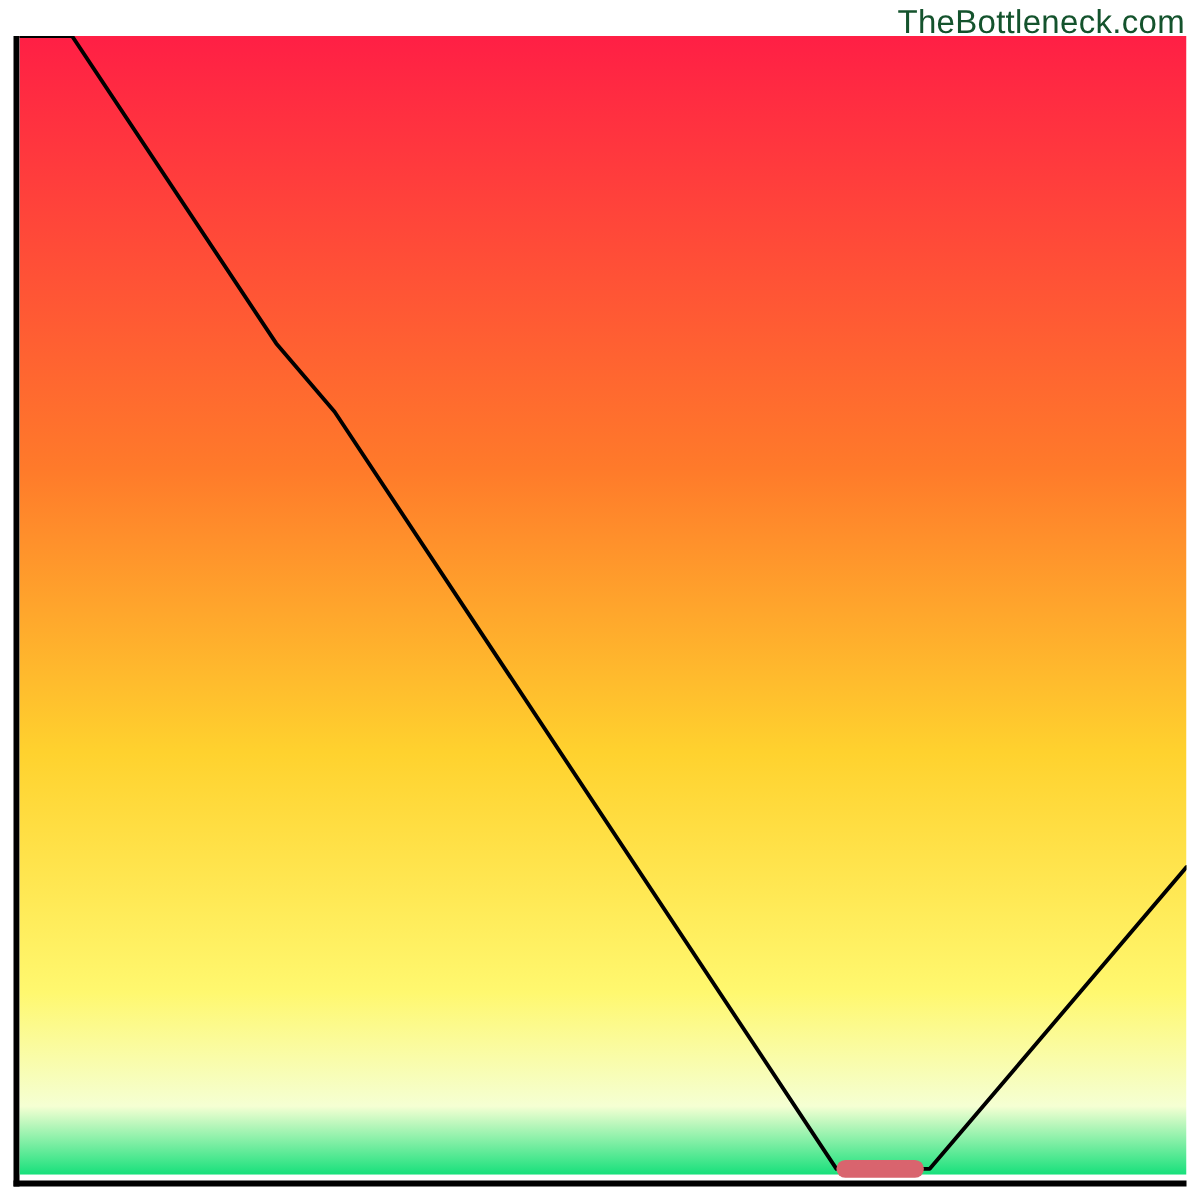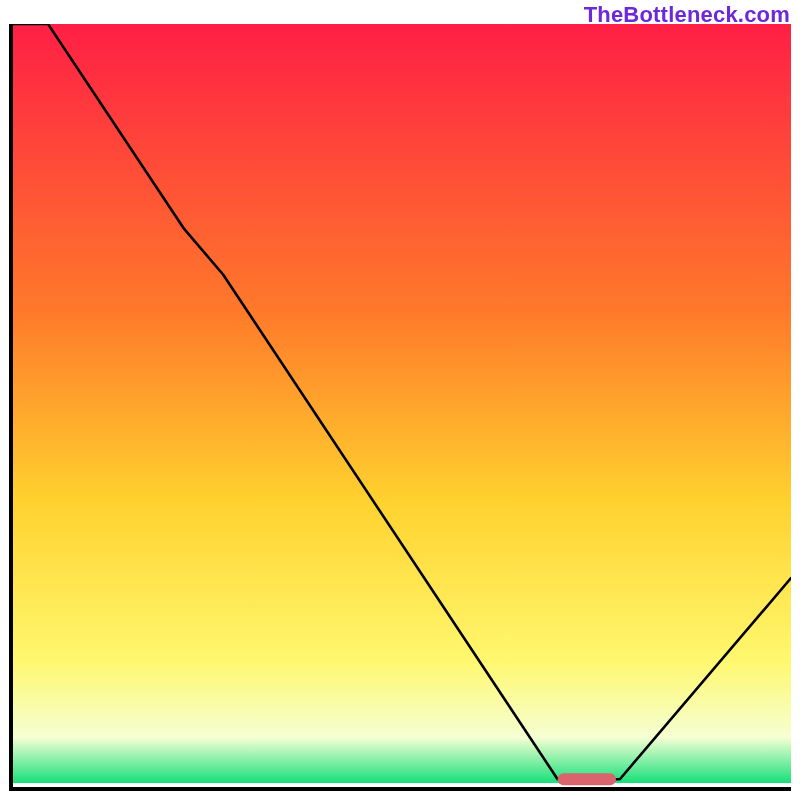"TheBottleneck.com" .watermark { color: #6d28d9 -> #14532d; font-weight: 700 -> 400 }
